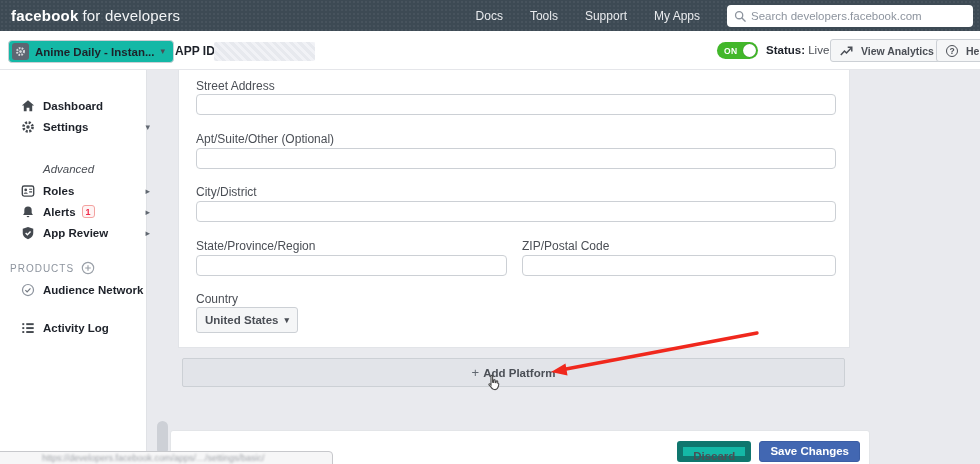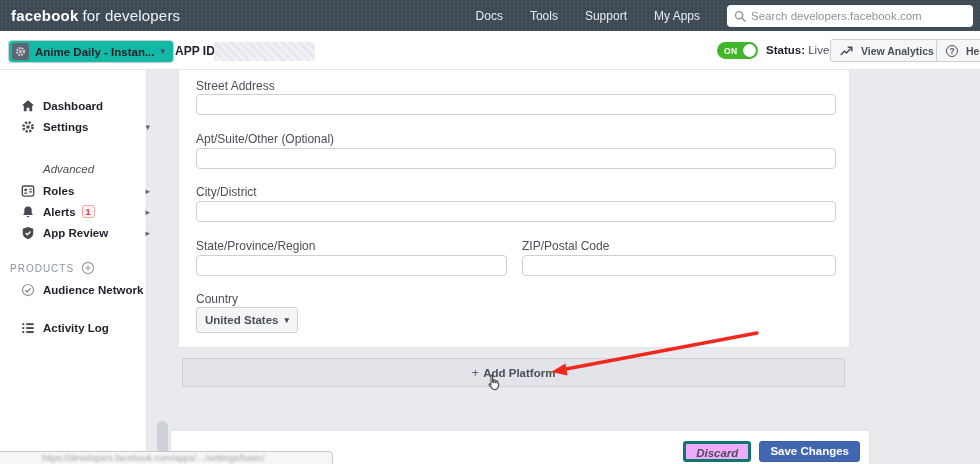"Discard" .btn-light2 { background: #f0abfc -> #14b8a6; border: 3px solid #0f766e -> 6px solid #0f766e; font-style: italic -> none }
